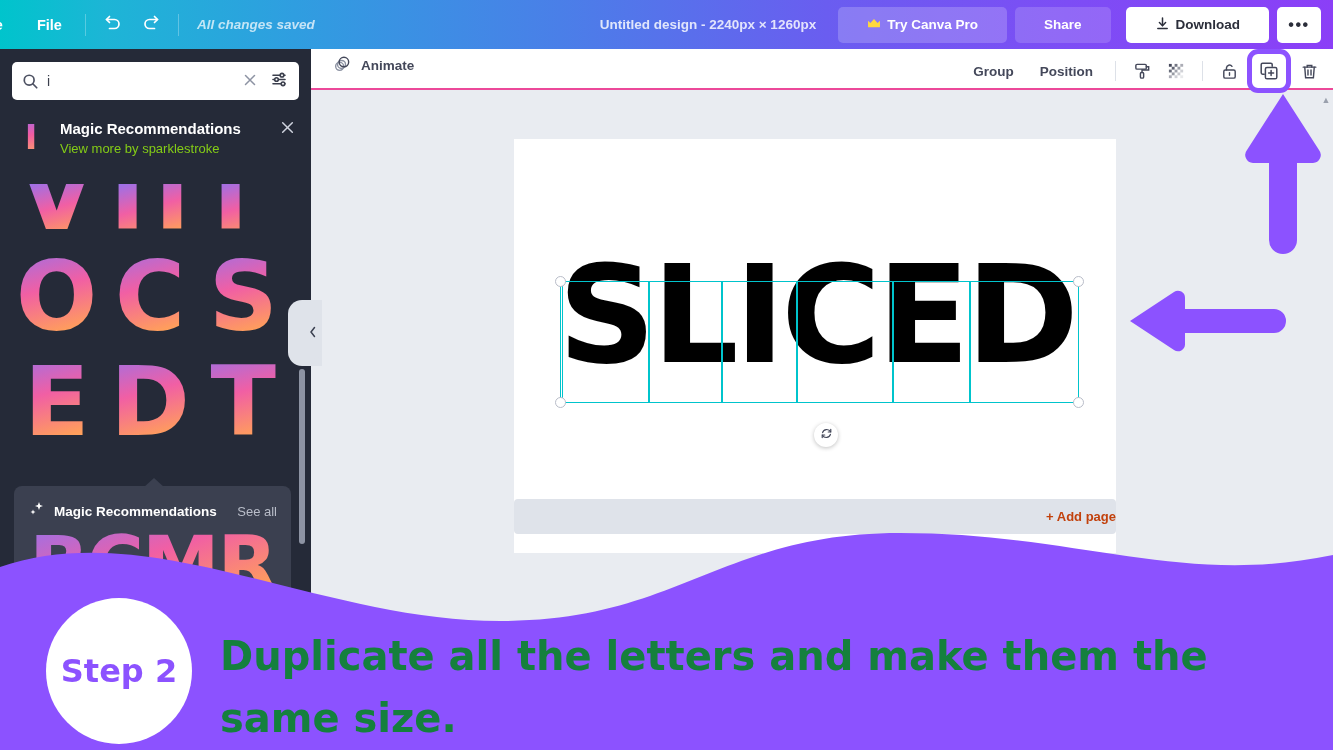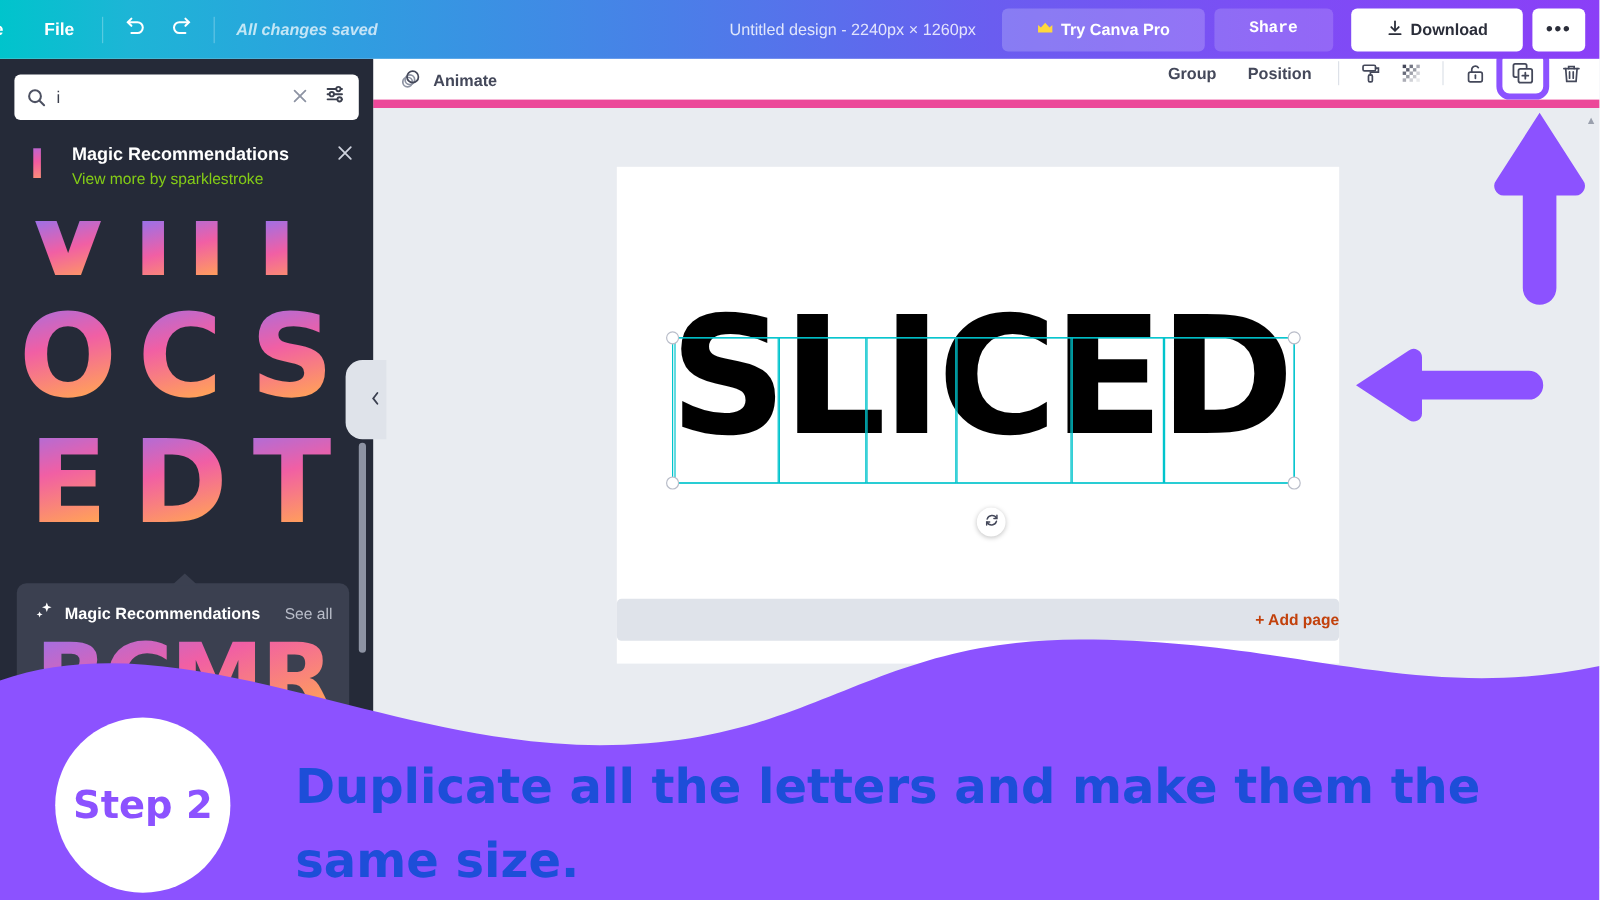"Untitled design - 2240px ×" .tb-title { font-weight: normal -> bold }
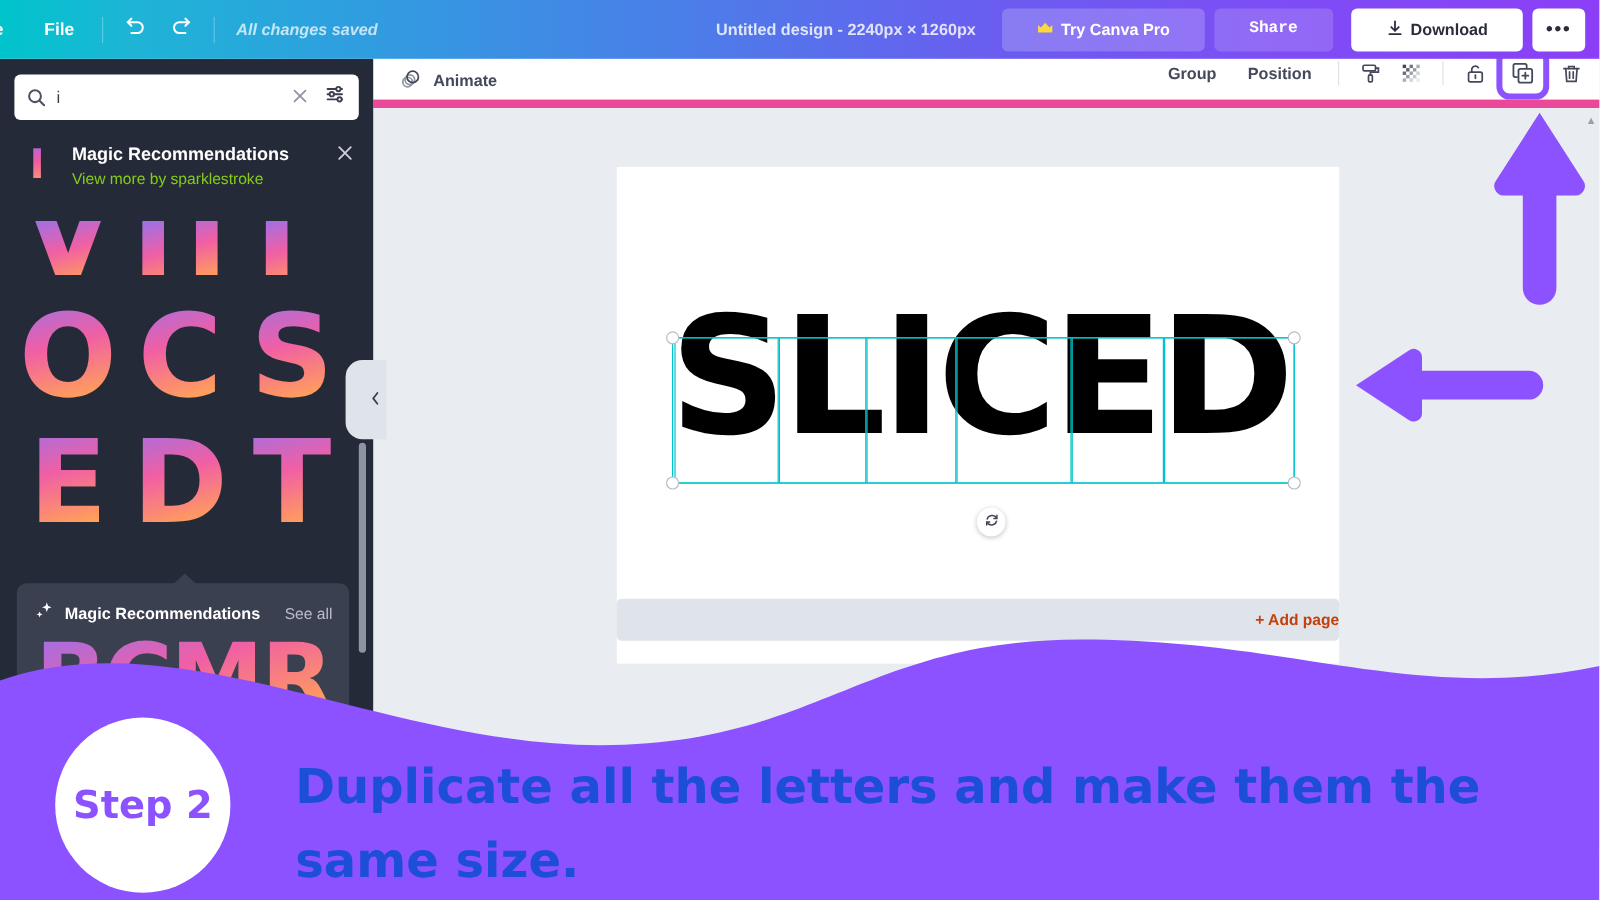"Share" .pill-share { font-family: Liberation Mono, monospace -> none }
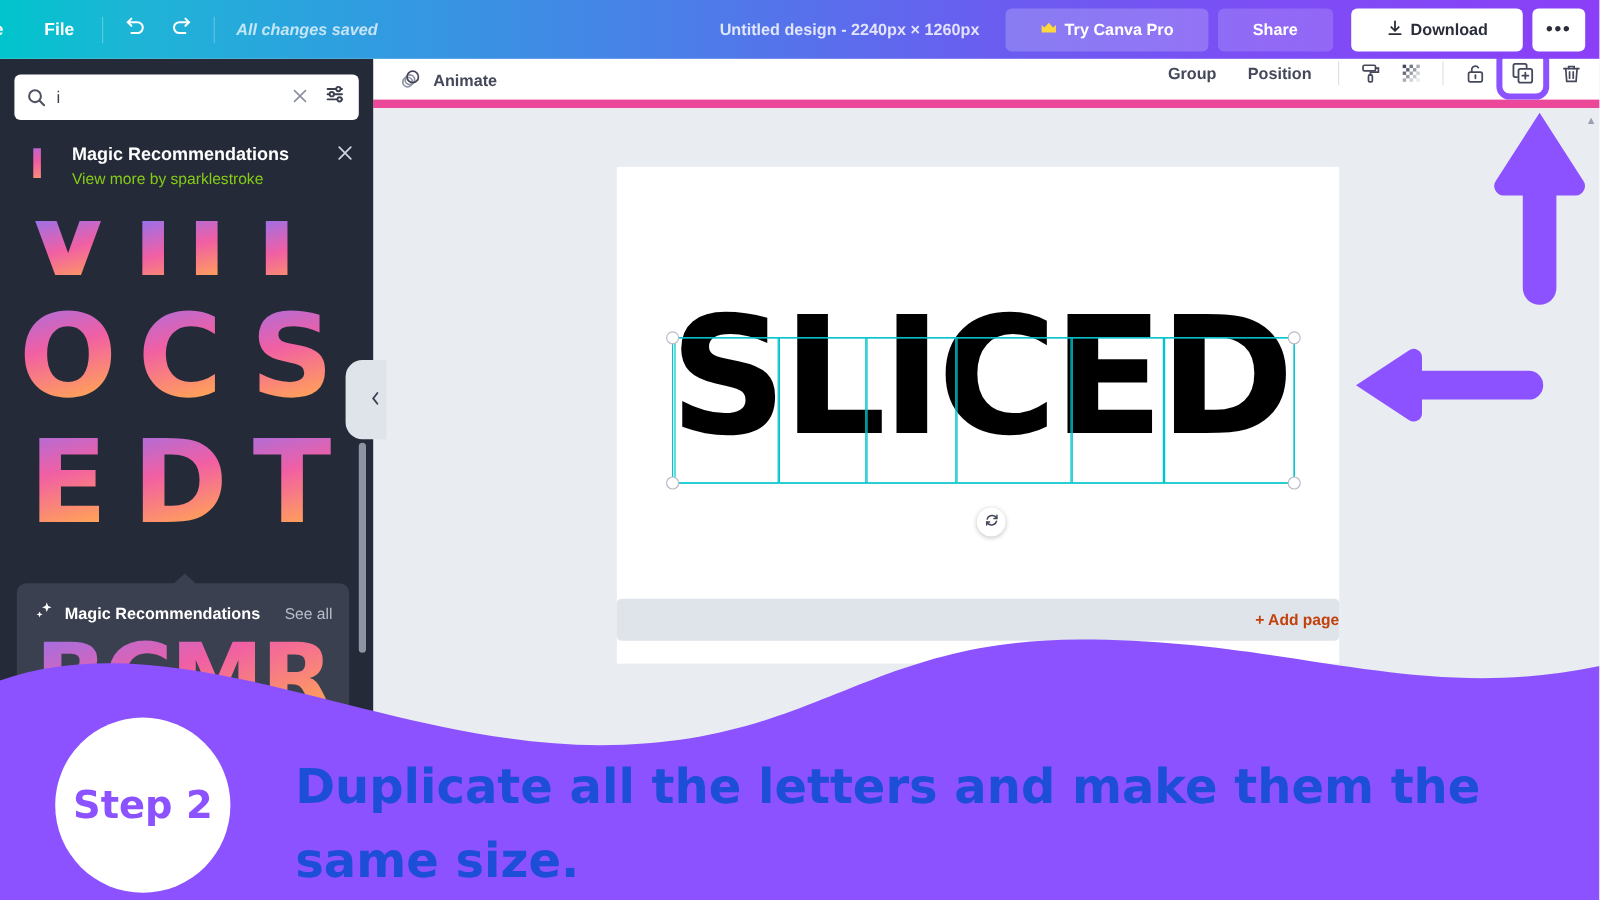"Animate" .toolbar { align-items: flex-end -> flex-start; border-bottom: 7px solid #ec4899 -> 2px solid #ec4899 }
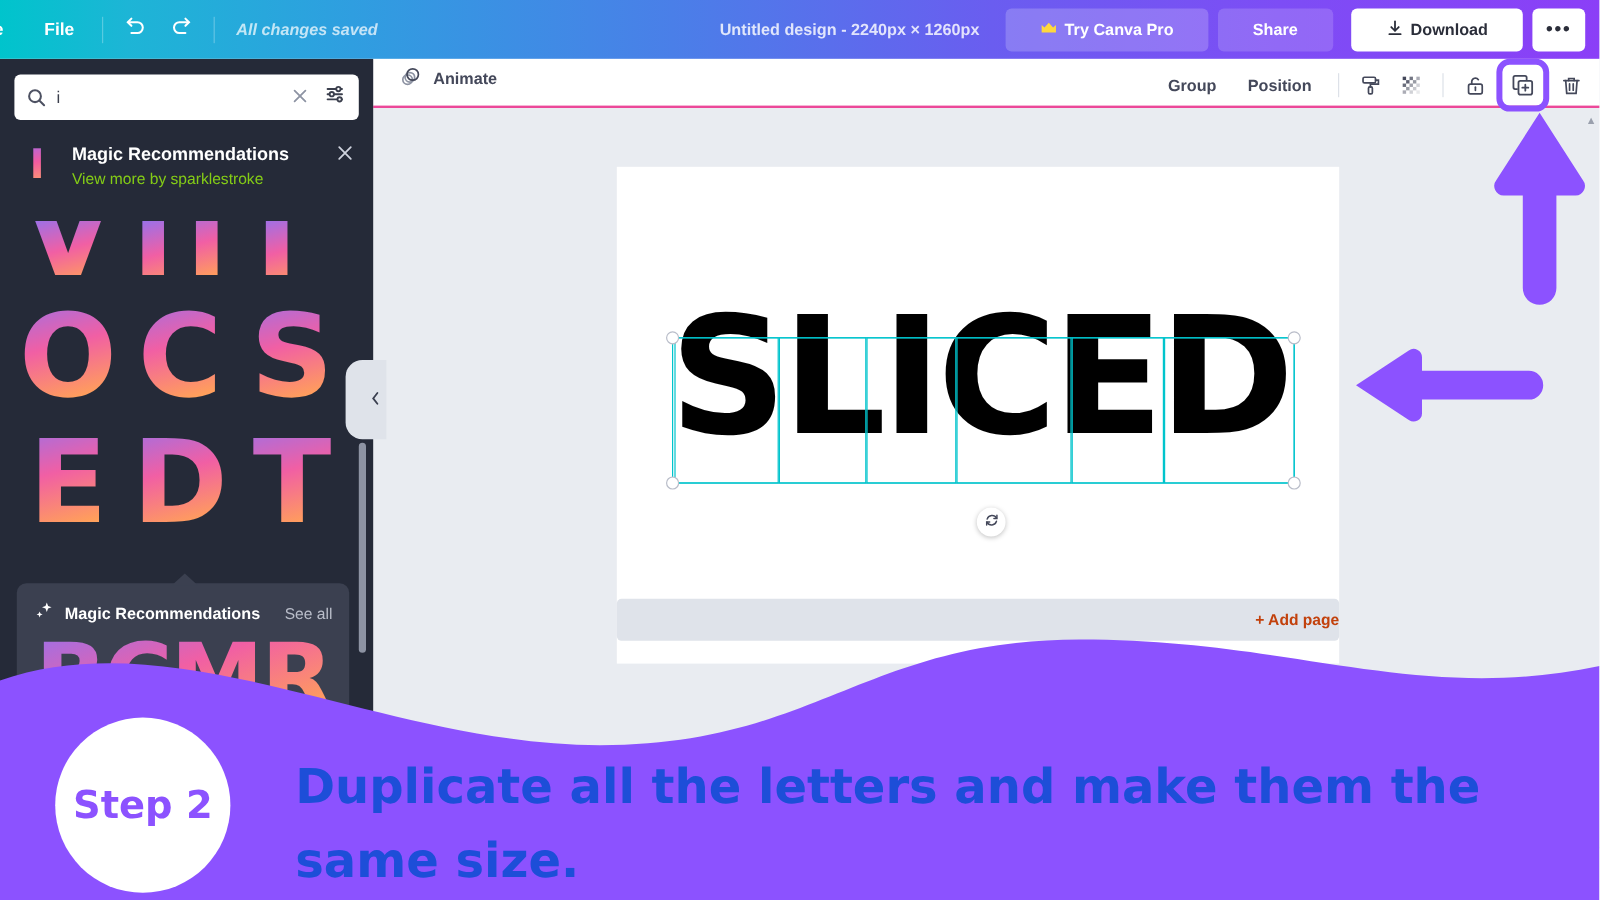"Duplicate all the letters and" .caption { color: #1d4ed8 -> #15803d; left: 246px -> 220px }
